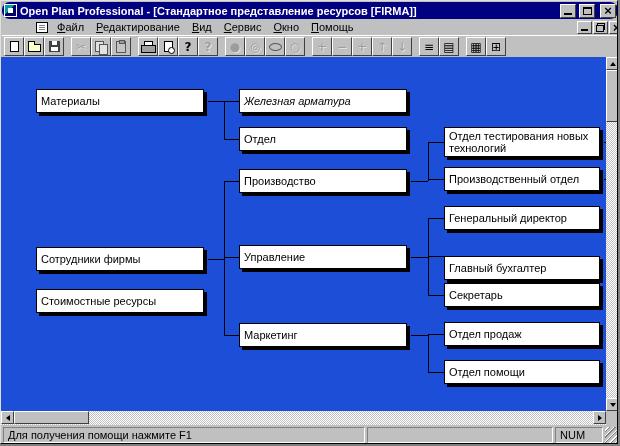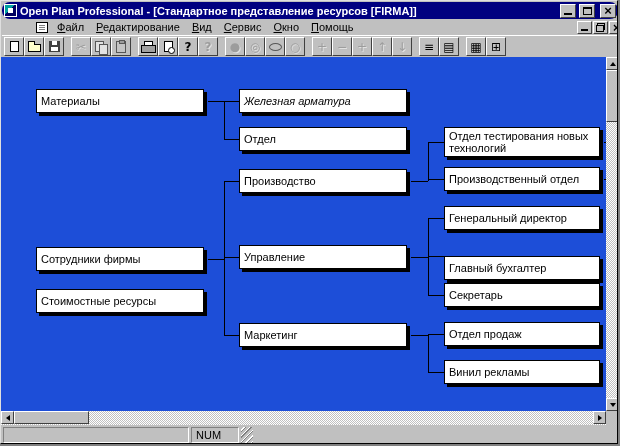"Винил рекламы" span { text: Винил рекламы -> Отдел помощи }
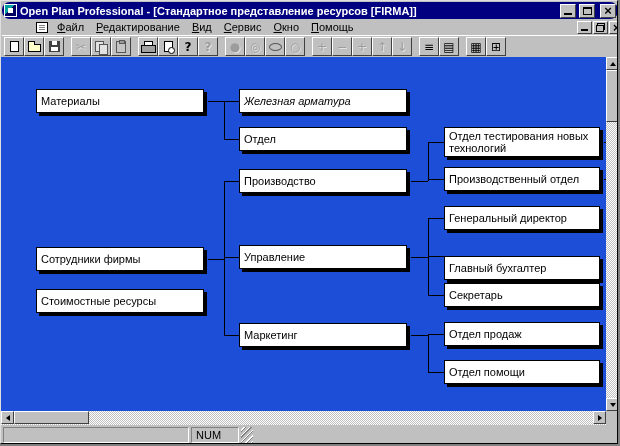"Для получения помощи нажмите F1" div.sp { html: none -> <div>Для получения помощи нажмите F1</div> }
